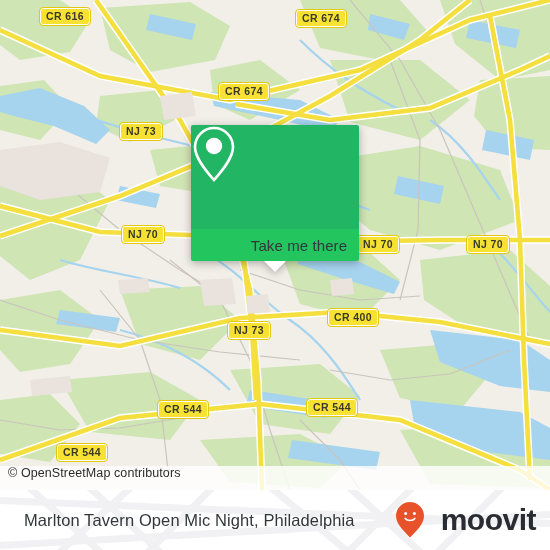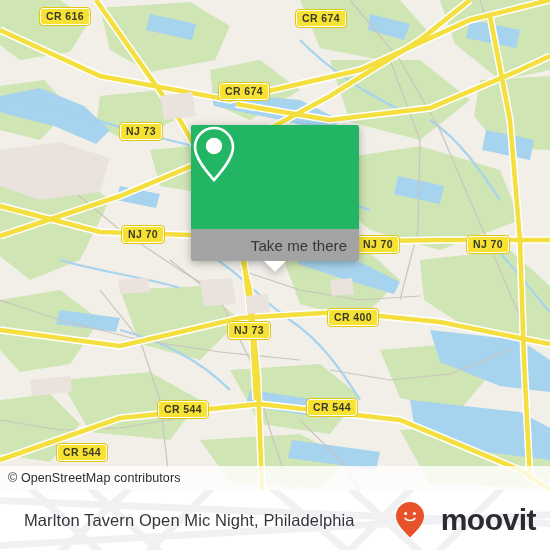"Take me there" .popup-bottom { background: #a3a3a3 -> #22c55e }
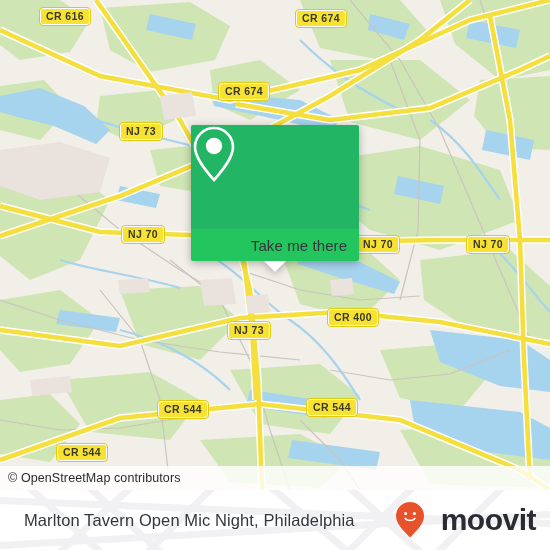"© OpenStreetMap contributors" .attrib { align-items: center -> none }
